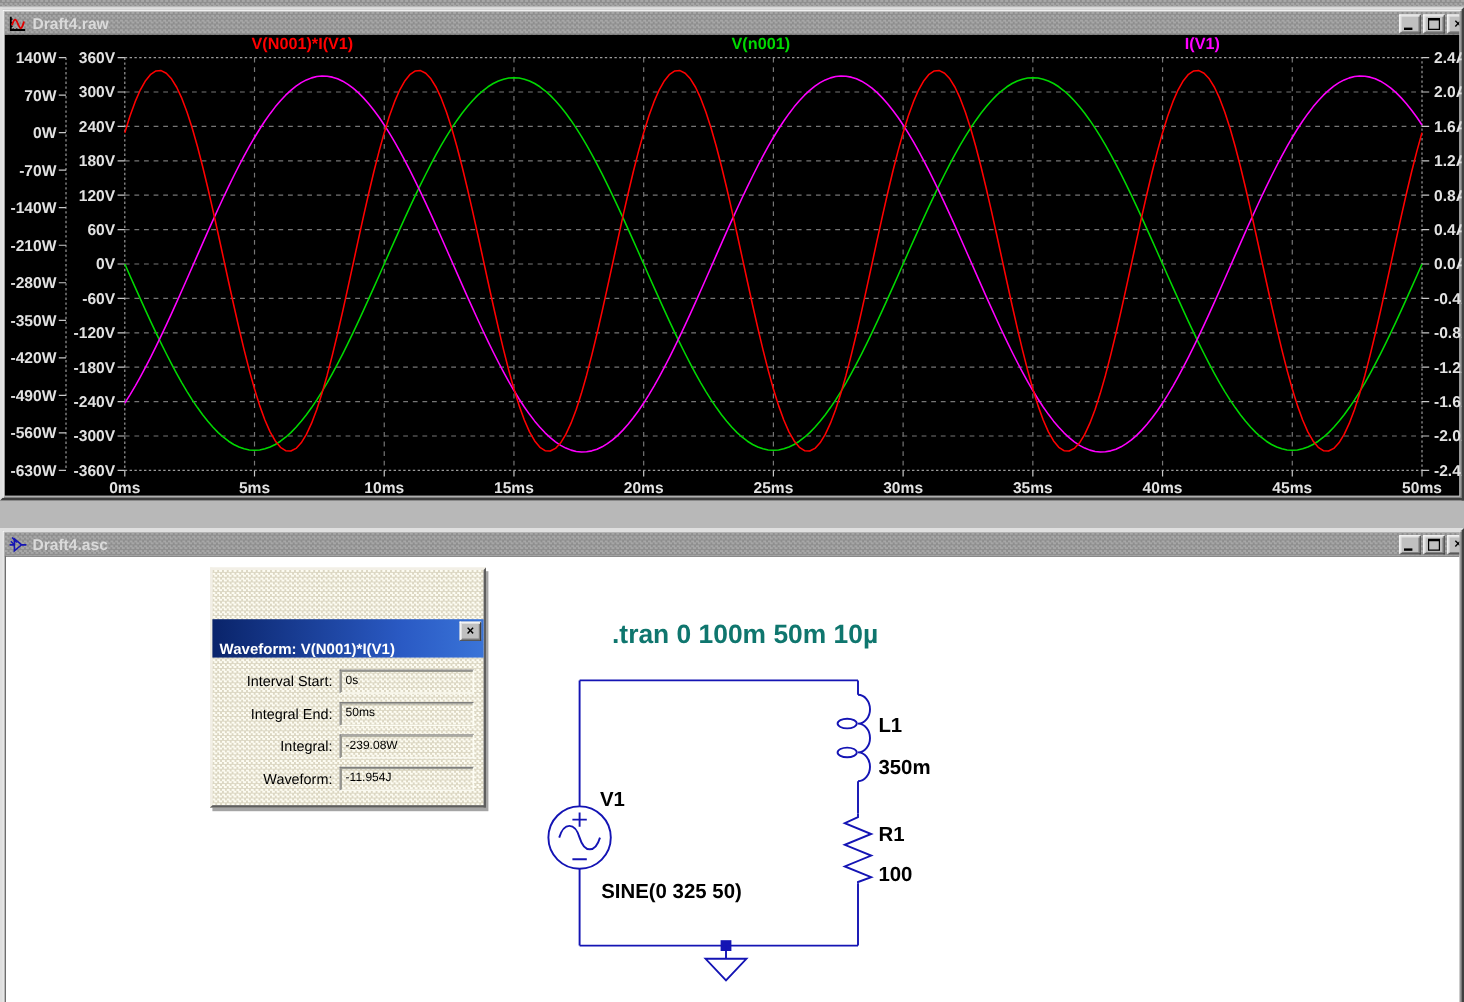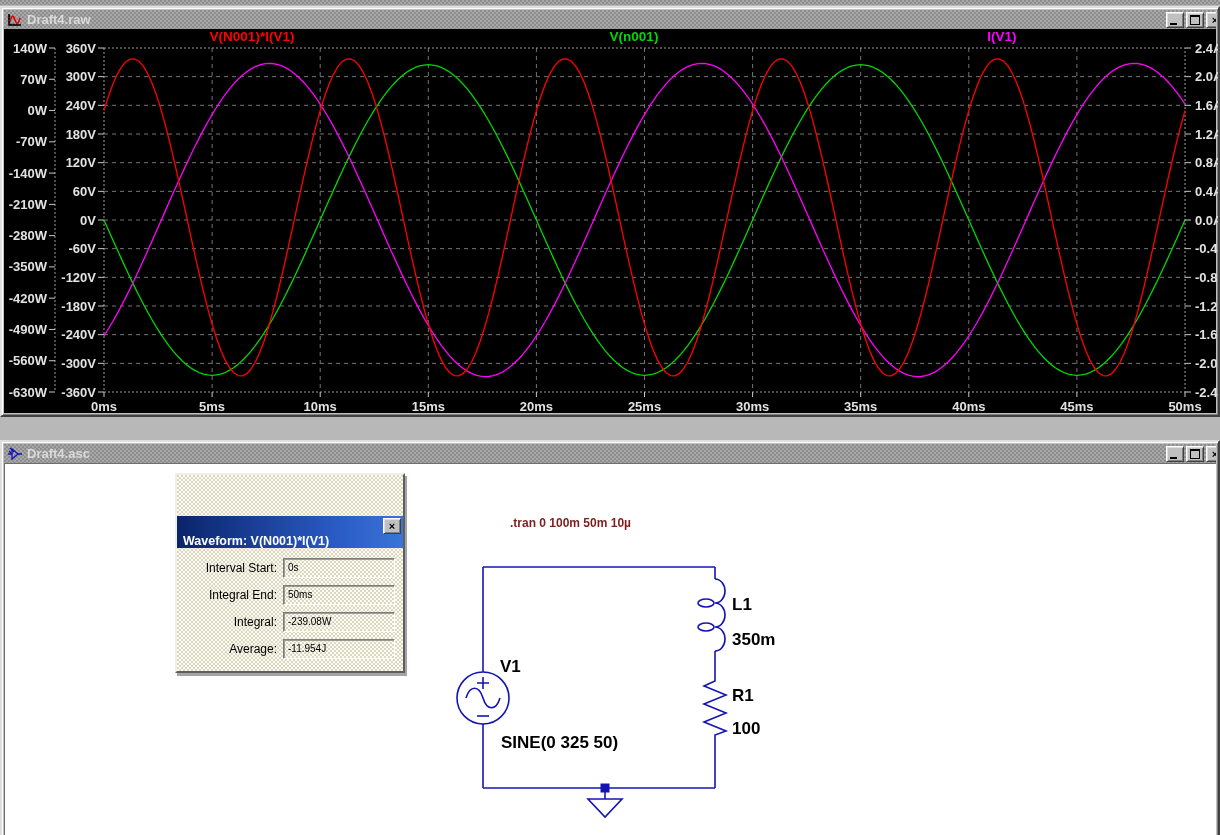".tran 0 100m 50m 10µ" .tran-text { color: #7f1d1d -> #0f766e; font-size: 12px -> 22px }
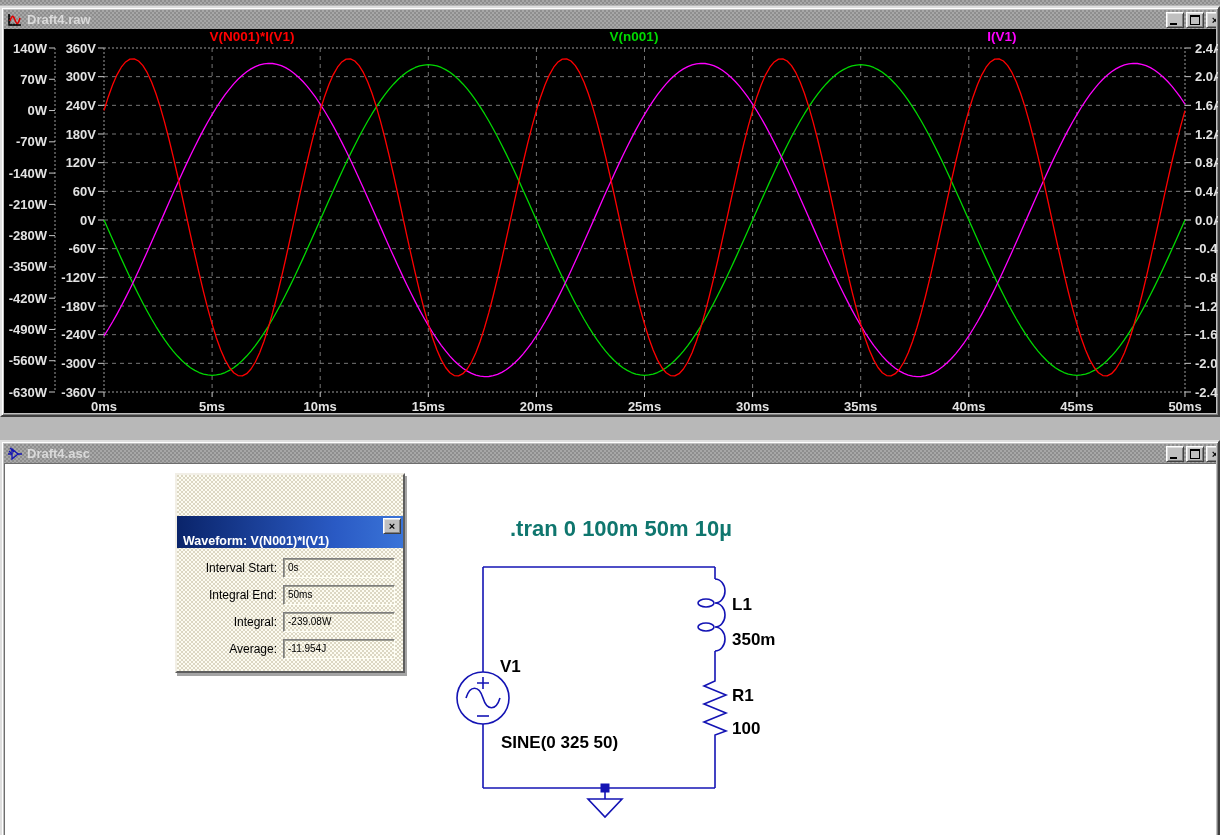"Average:" span.dlg-label { text: Average -> Waveform }
